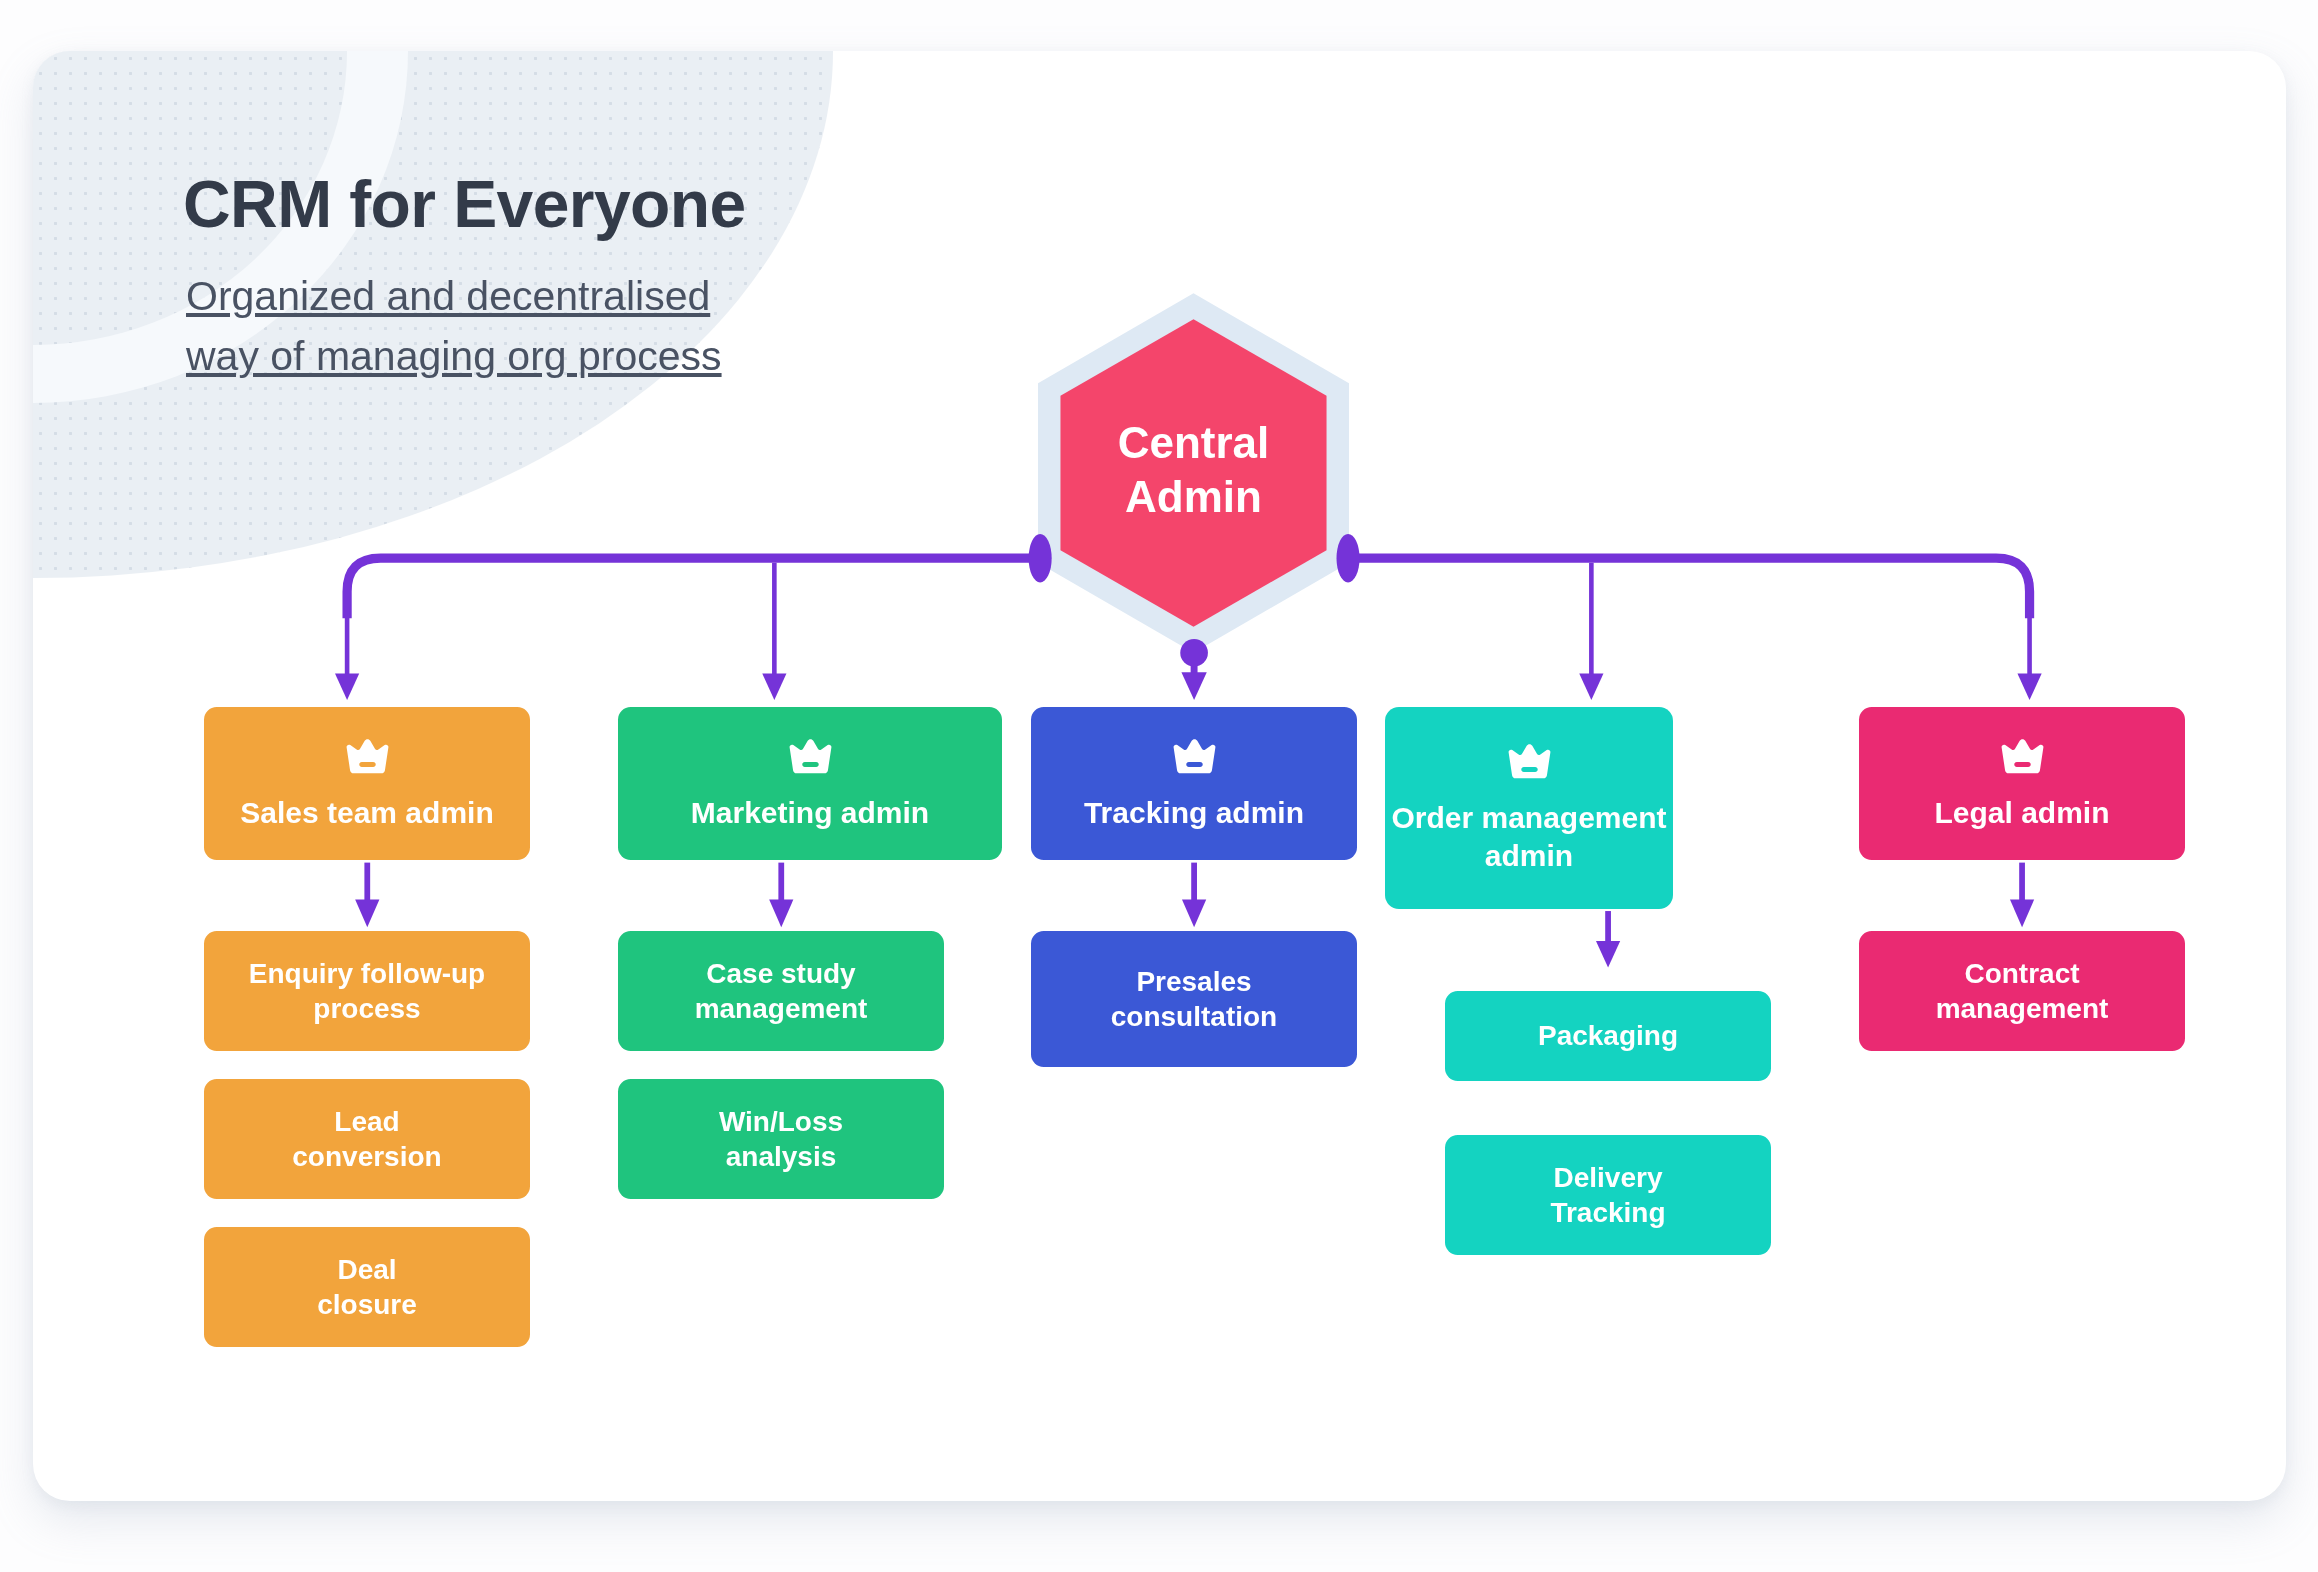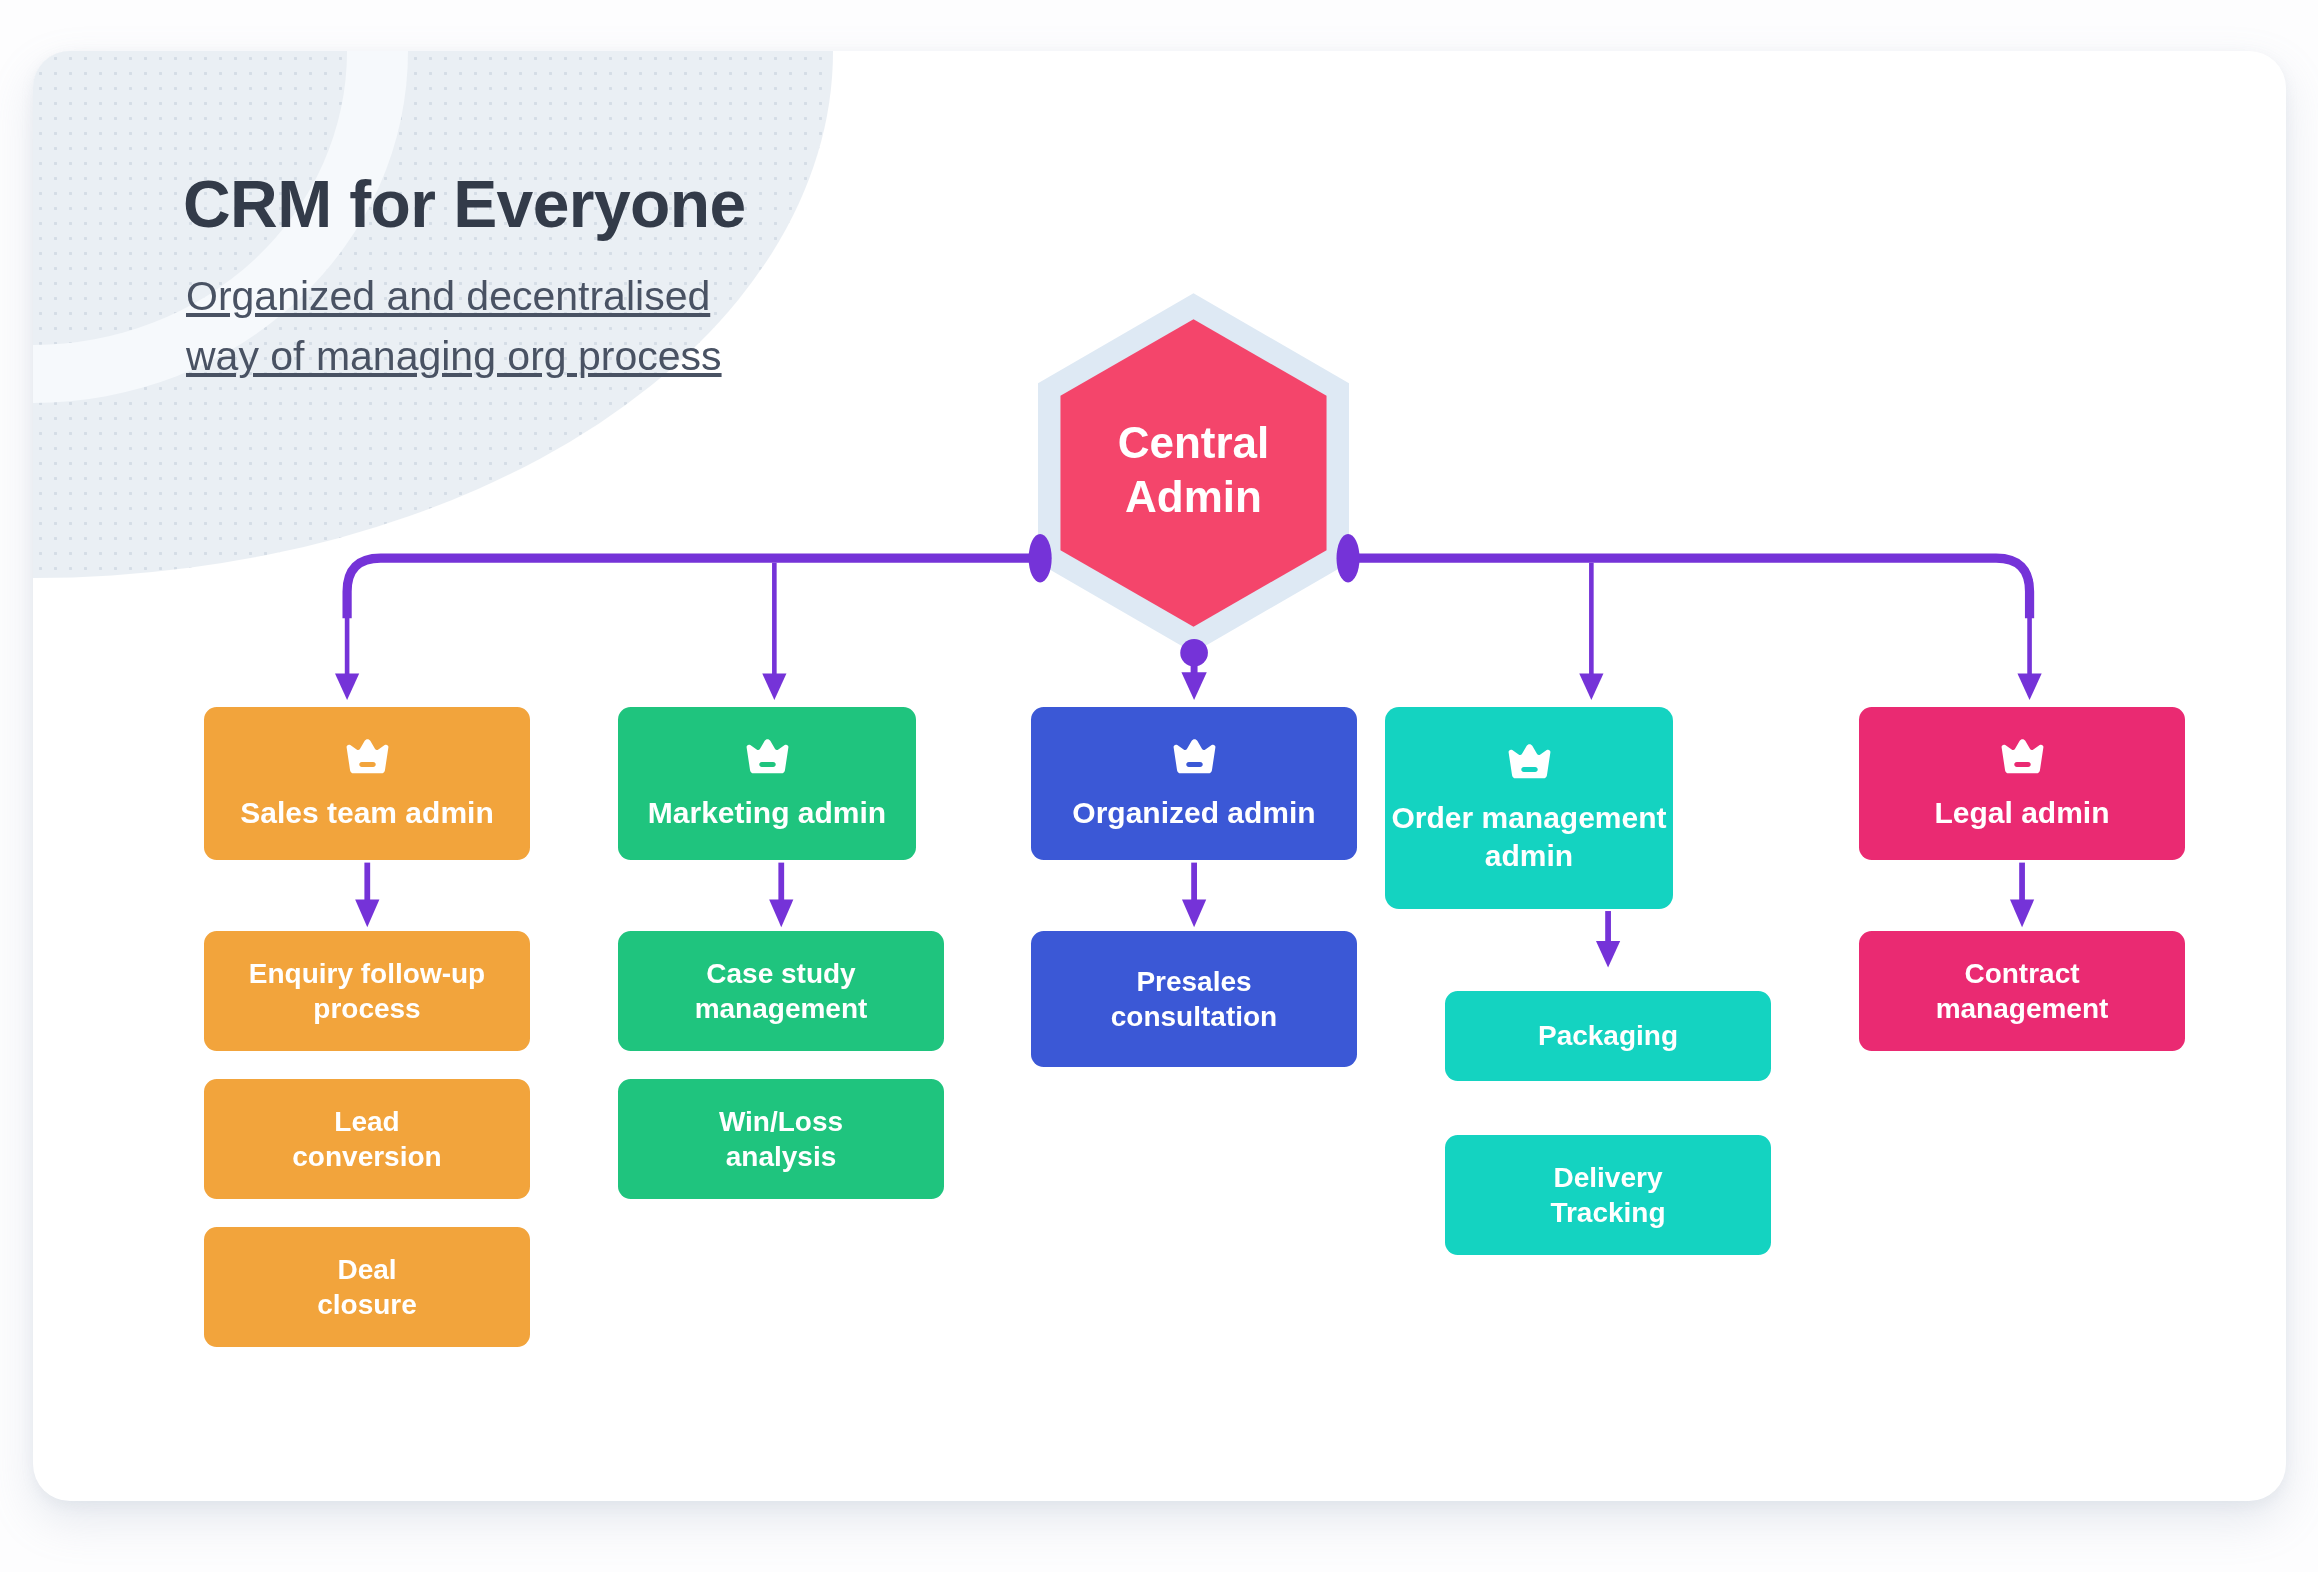"Marketing admin" div.node { width: 298px -> 384px }
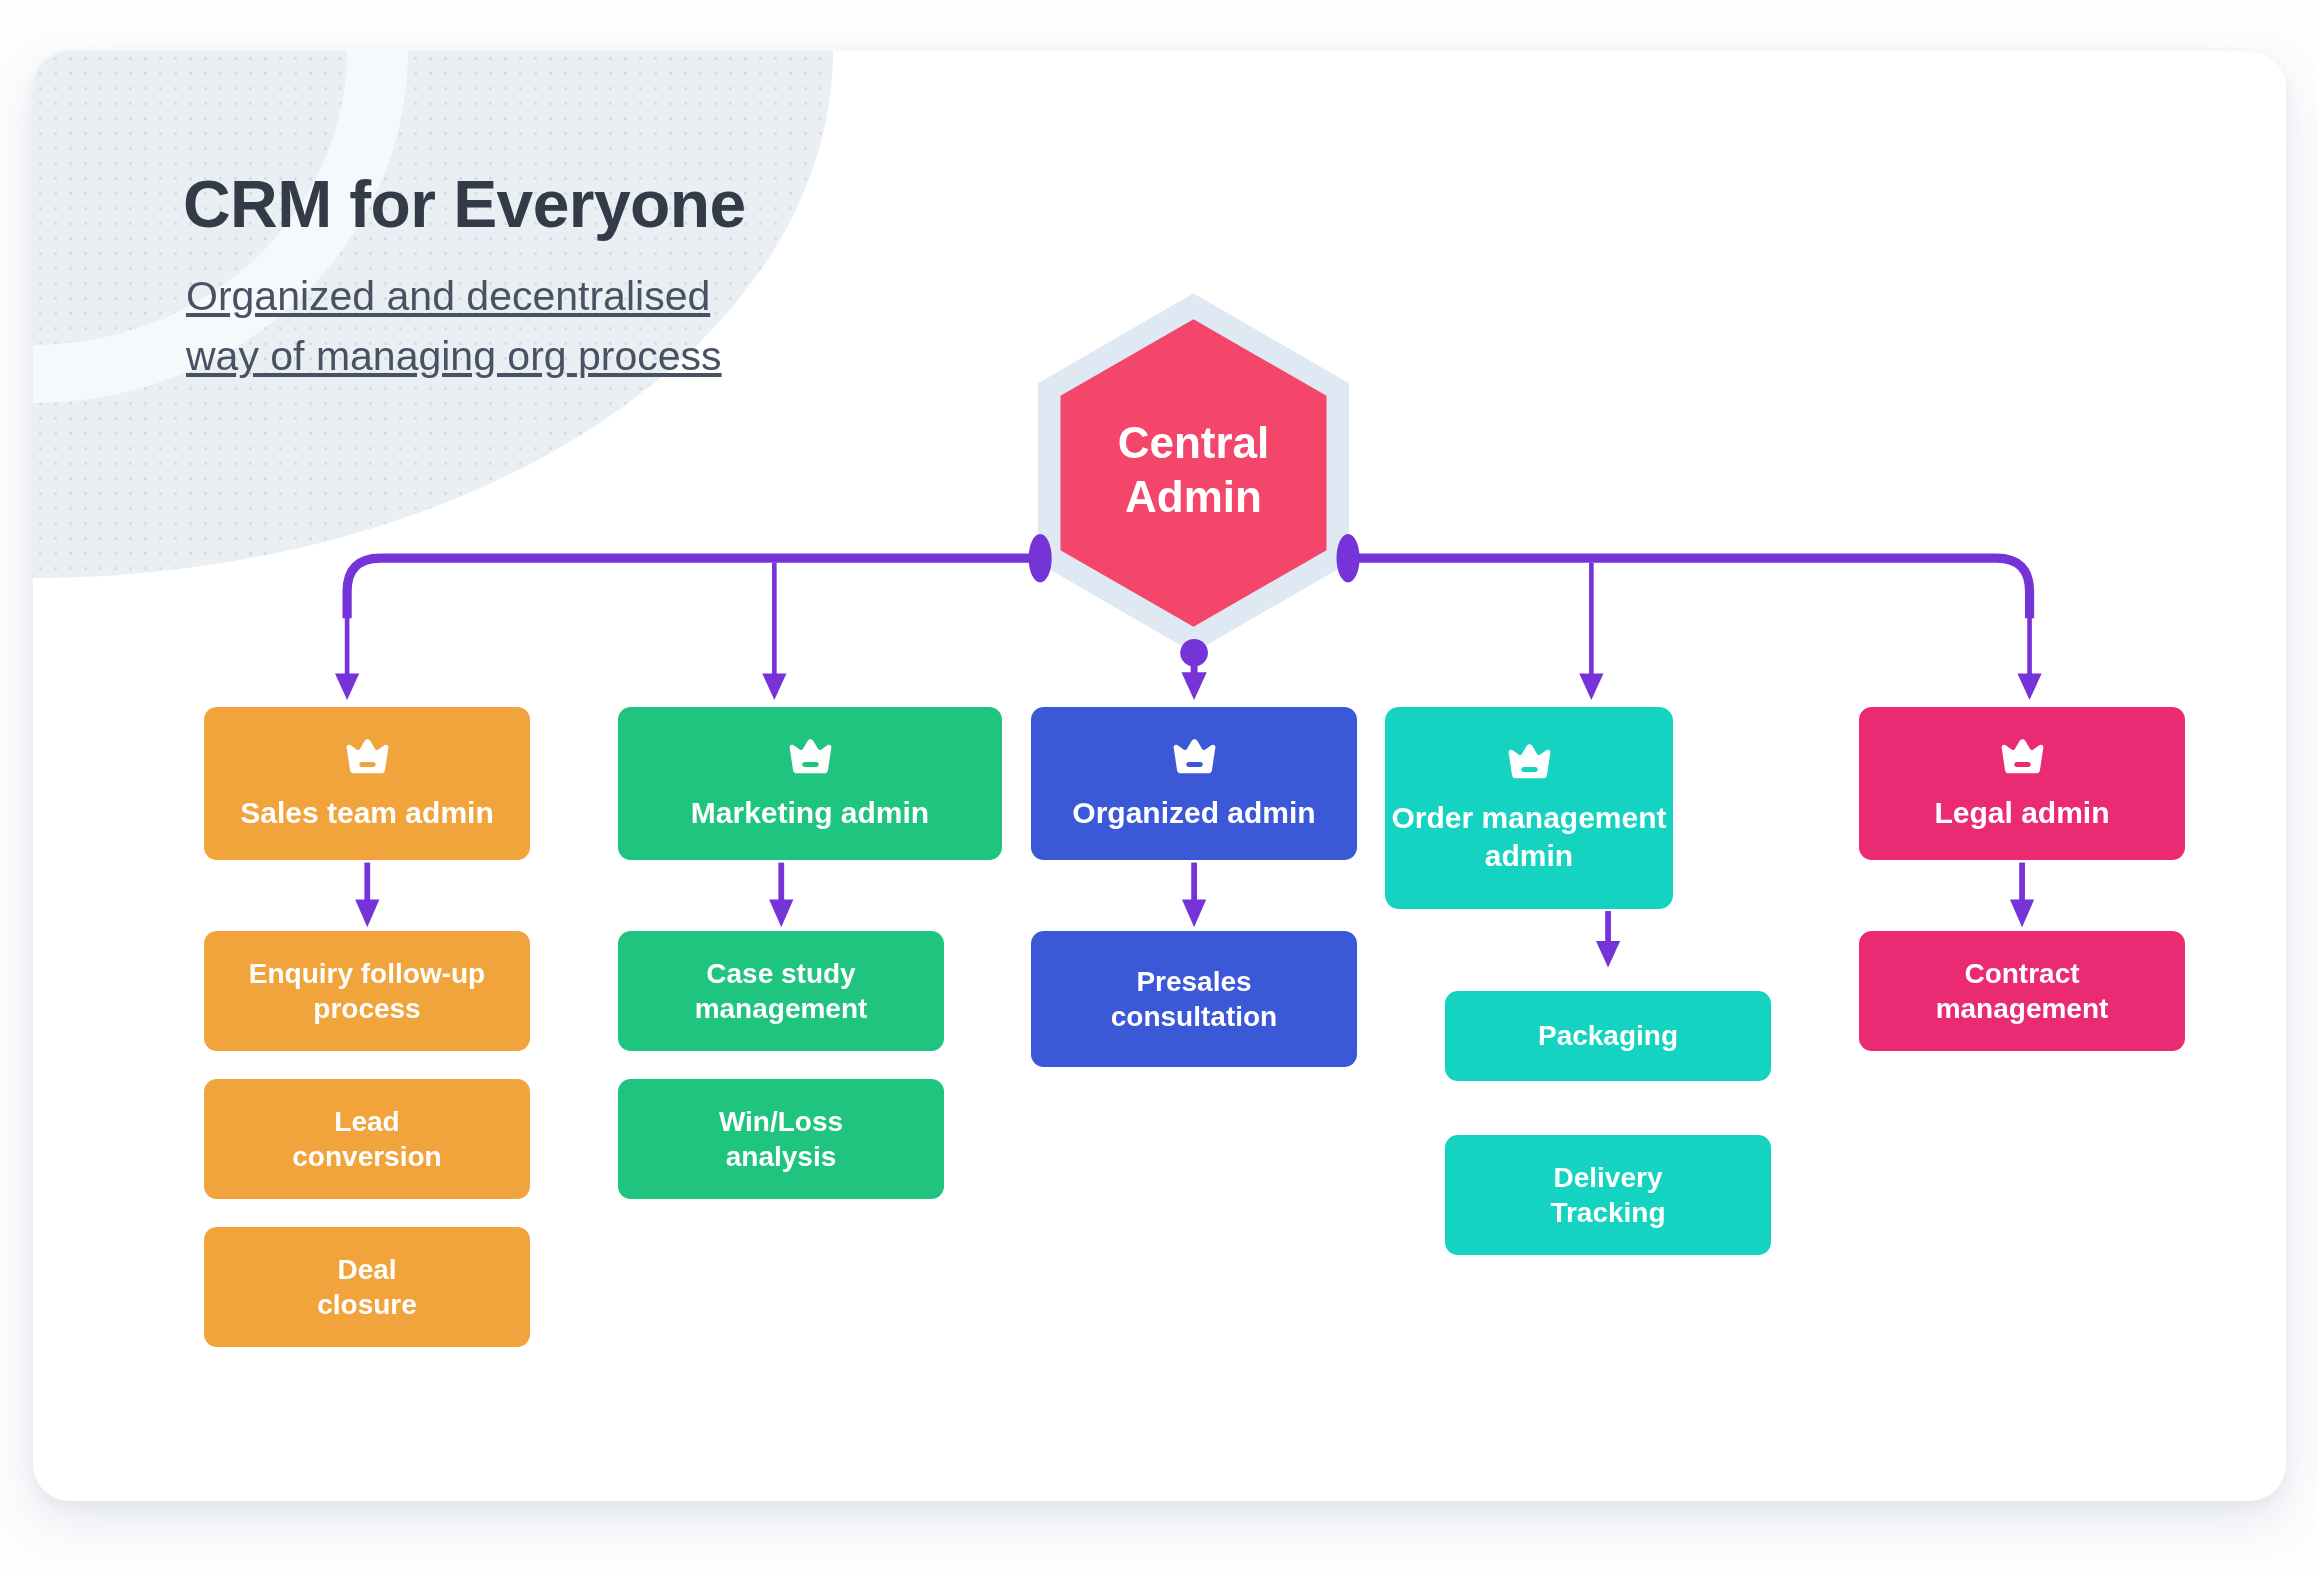"Organized admin" div.label { text: Organized -> Tracking }
